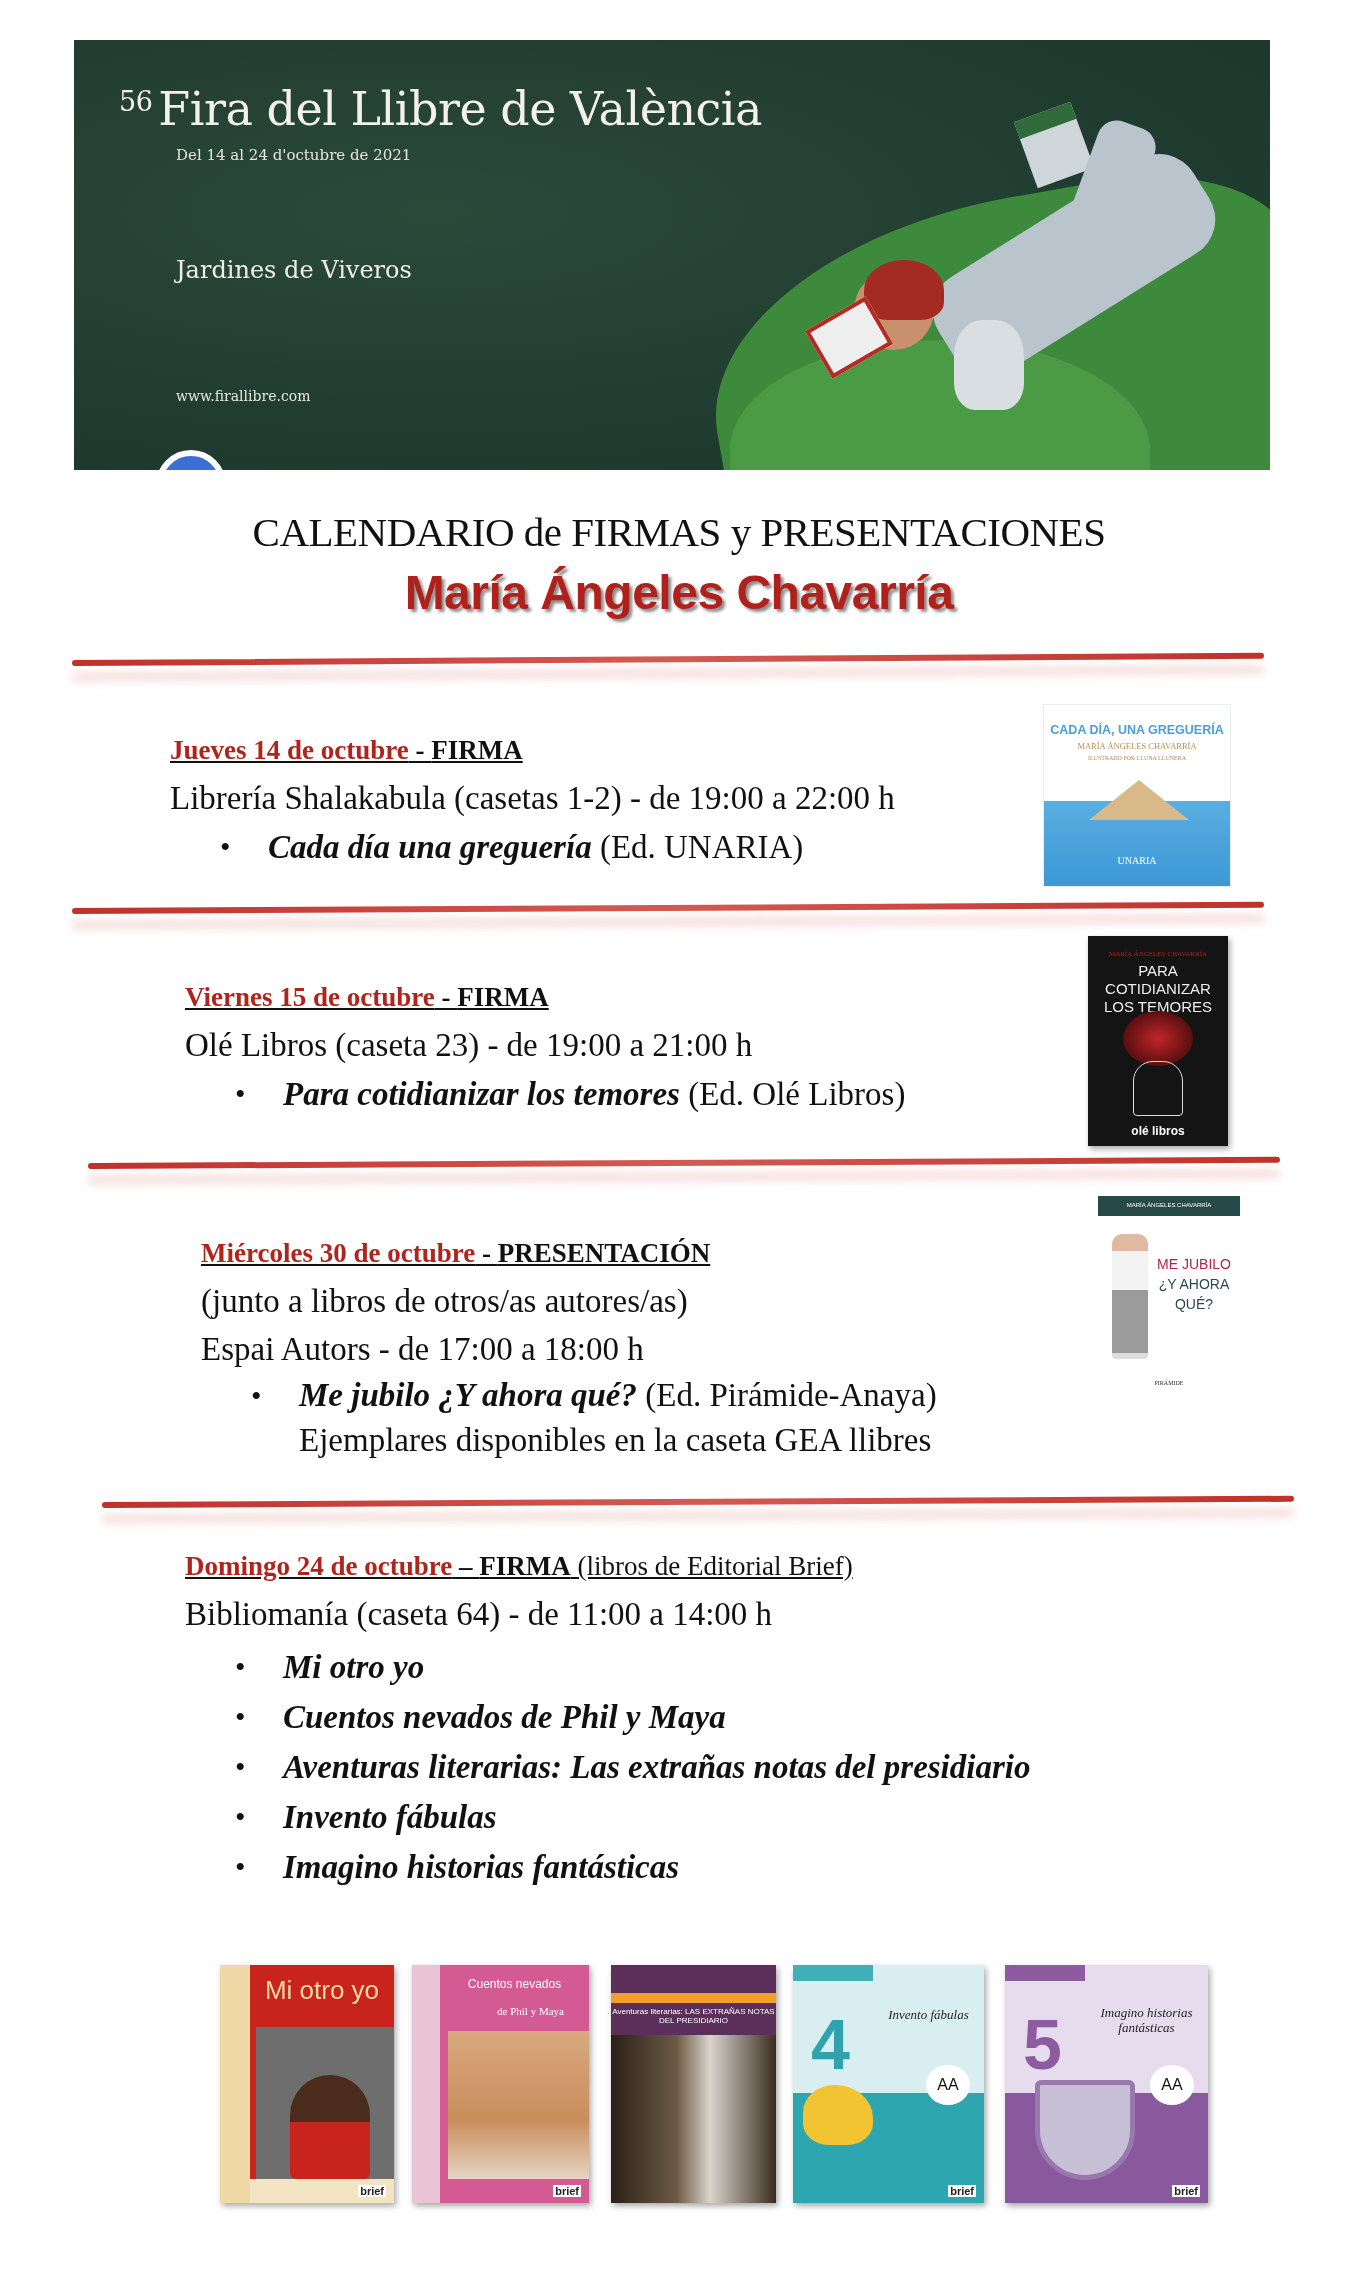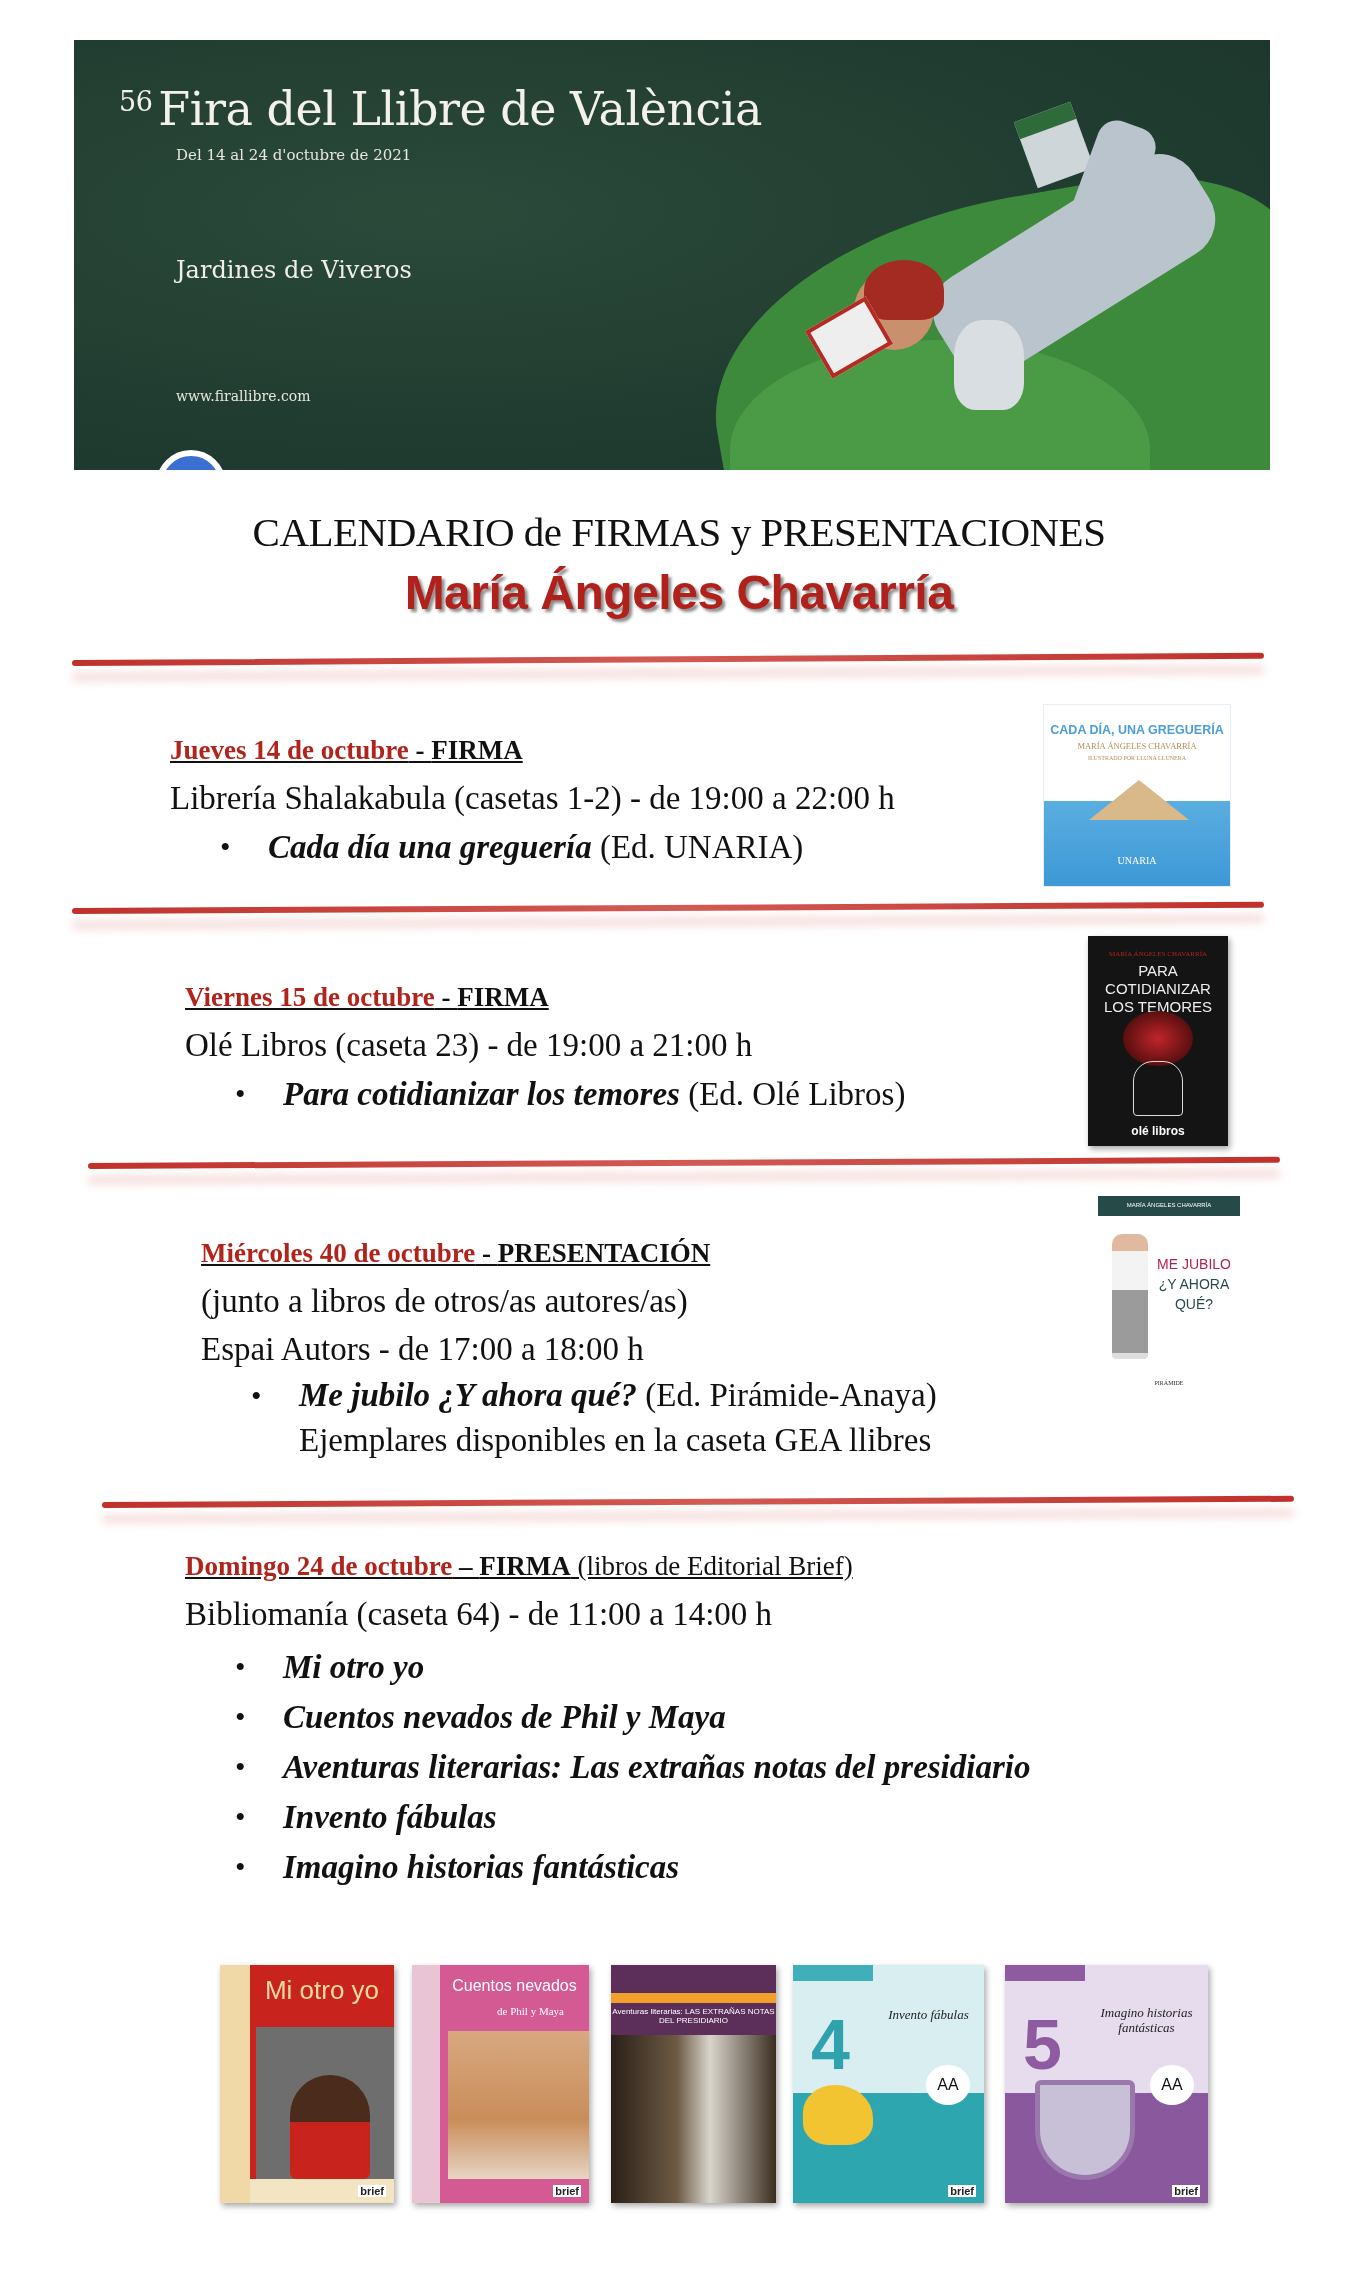"Miércoles 40 de octubre" span.sec-date { text: 40 -> 30 }
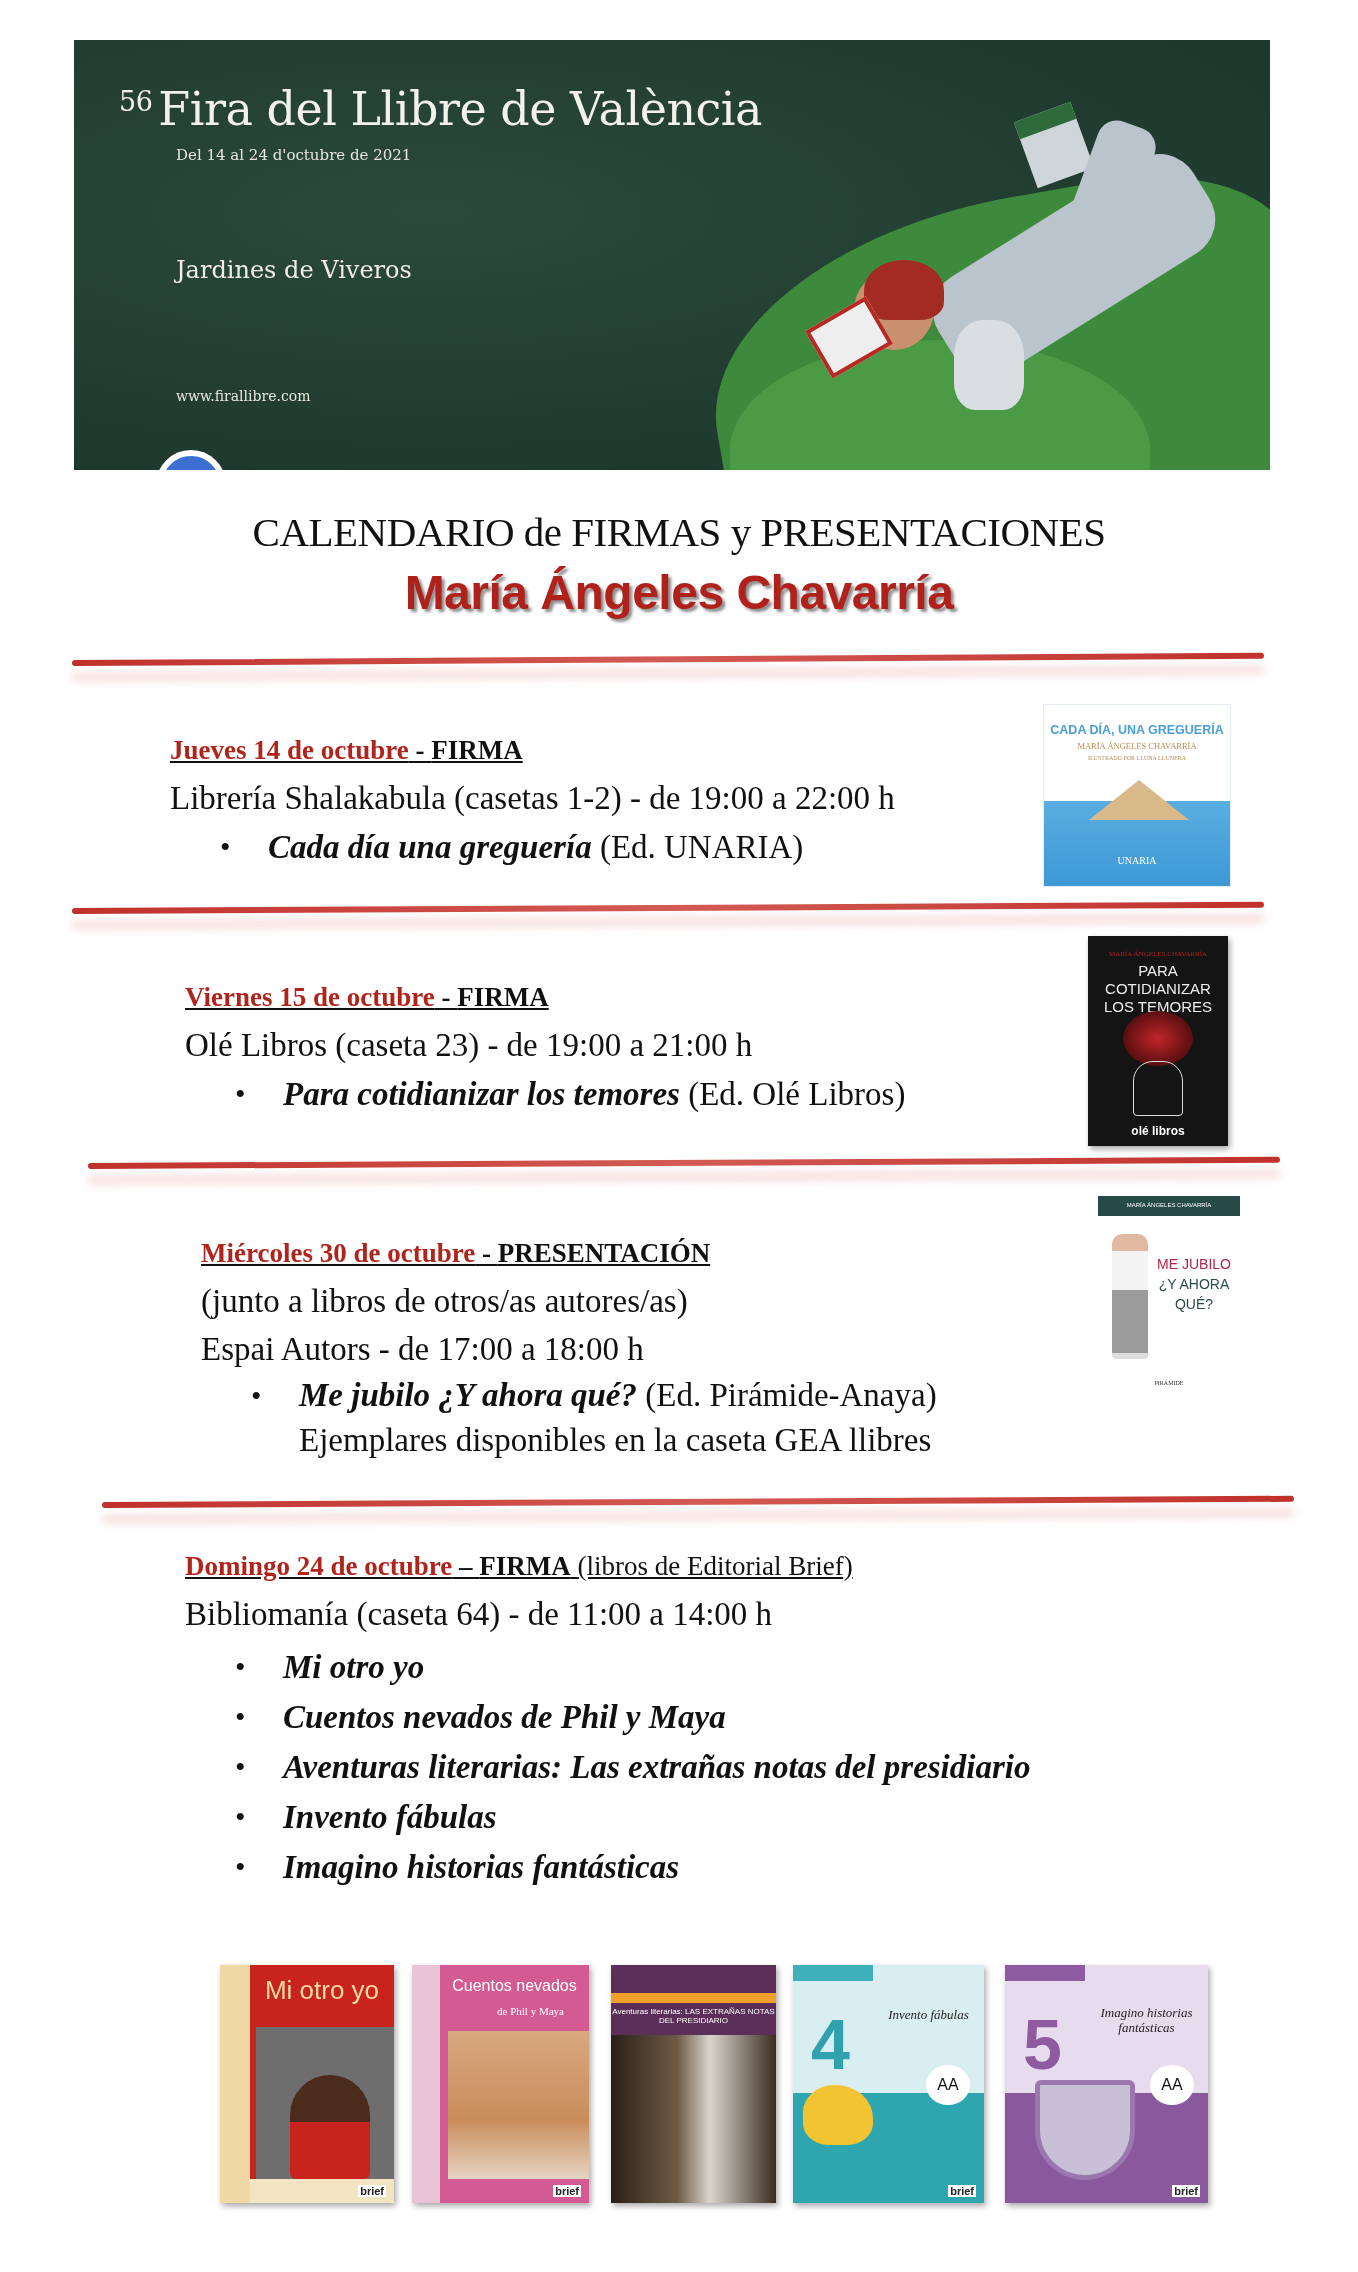"Cuentos nevados" .b2 .t1 { font-size: 16px -> 12px }
